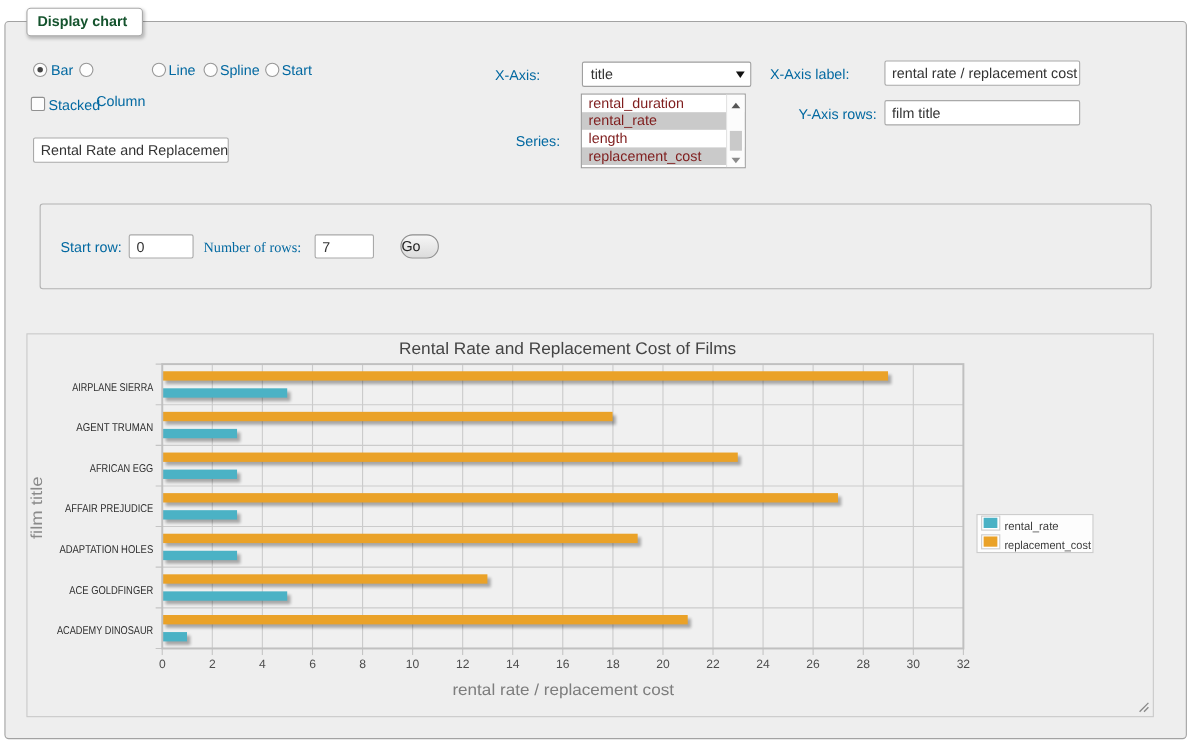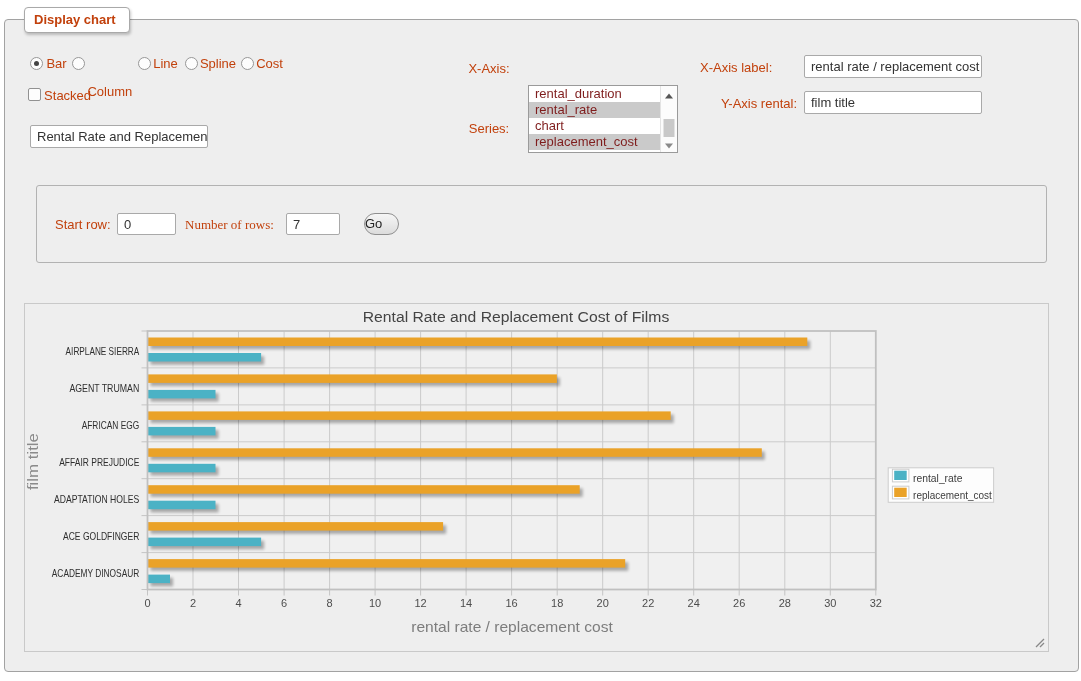"Display chart" .legendbox { color: #c2410c -> #14532d }
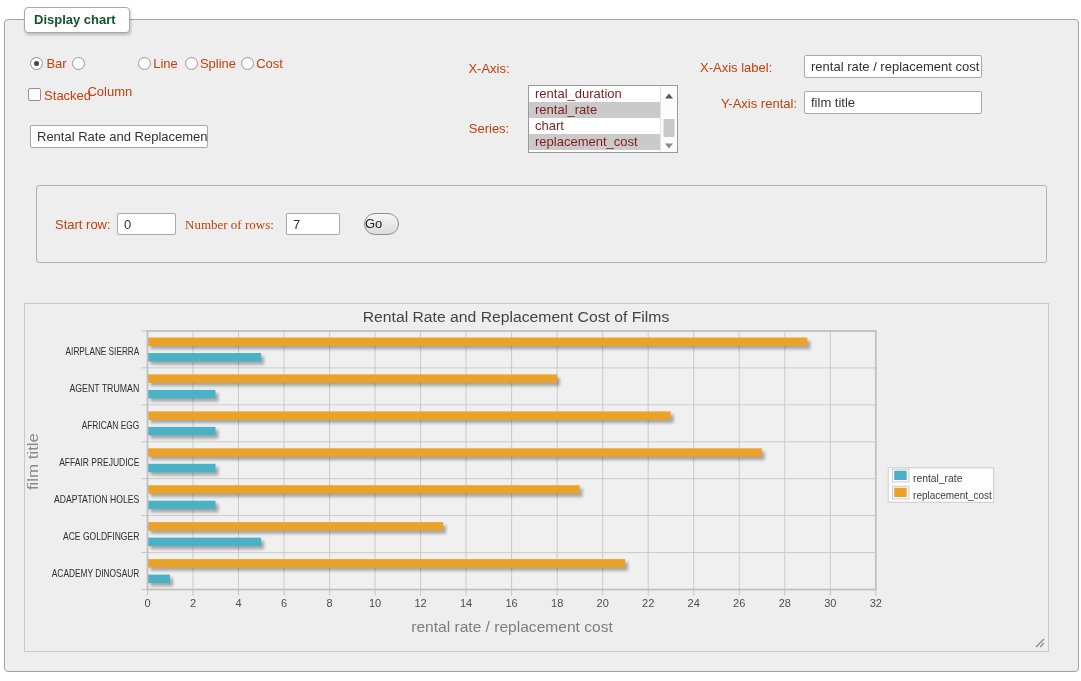"Bar" .lbl { color: #c2410c -> #0369a1 }
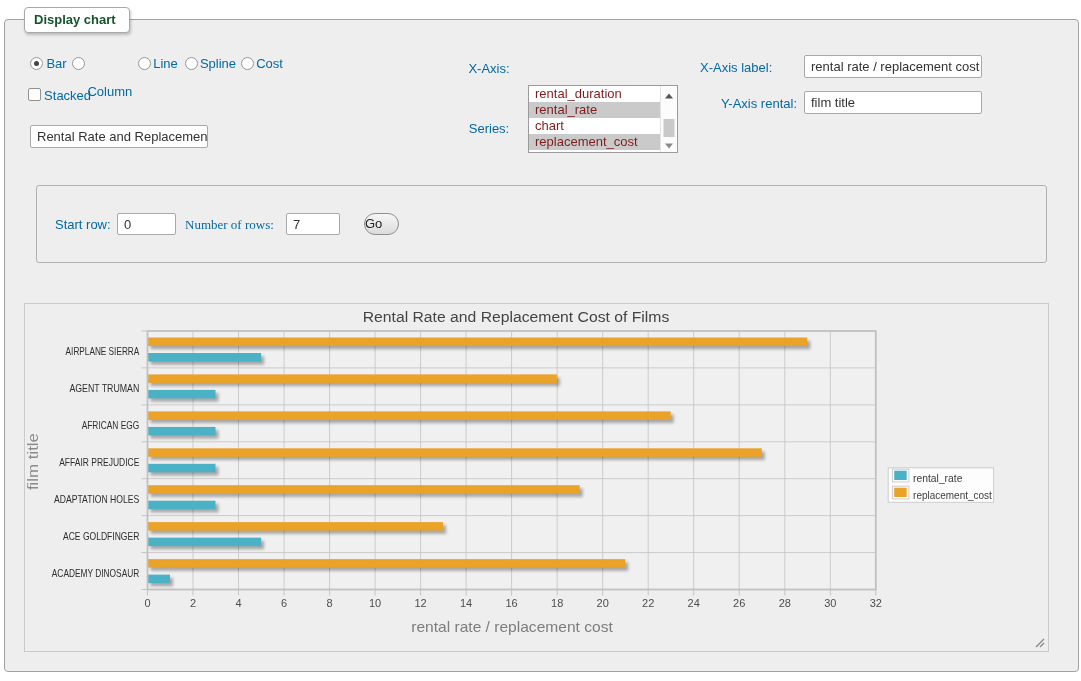"Cost" div.lbl { text: Cost -> Start }
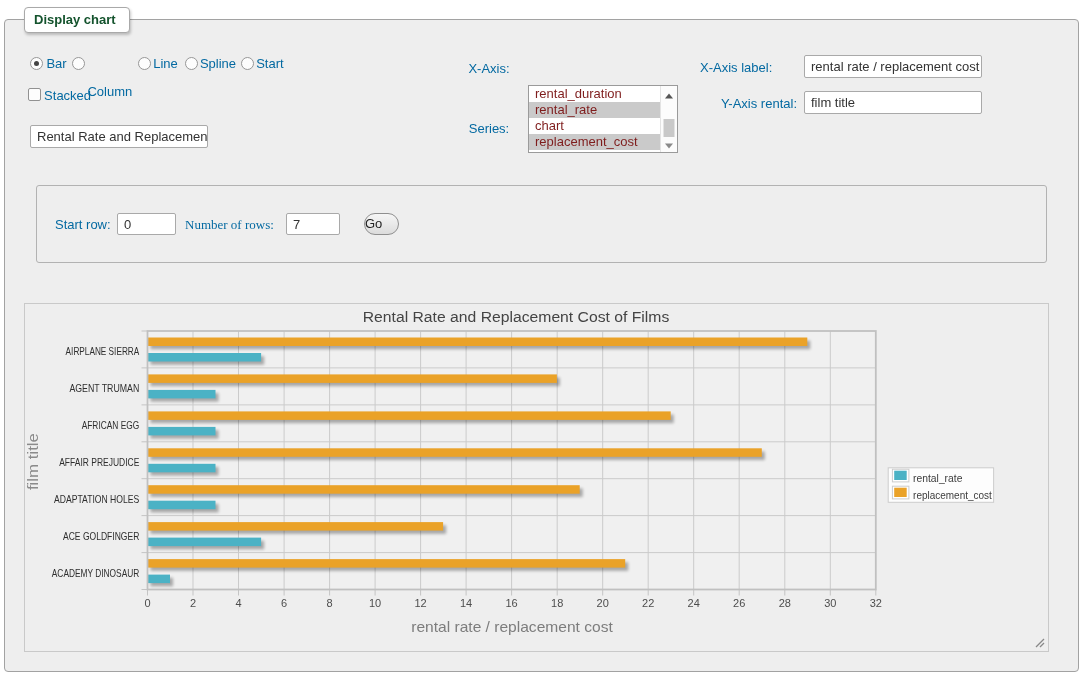"X-Axis:" div.lbl { text-align: center -> left }
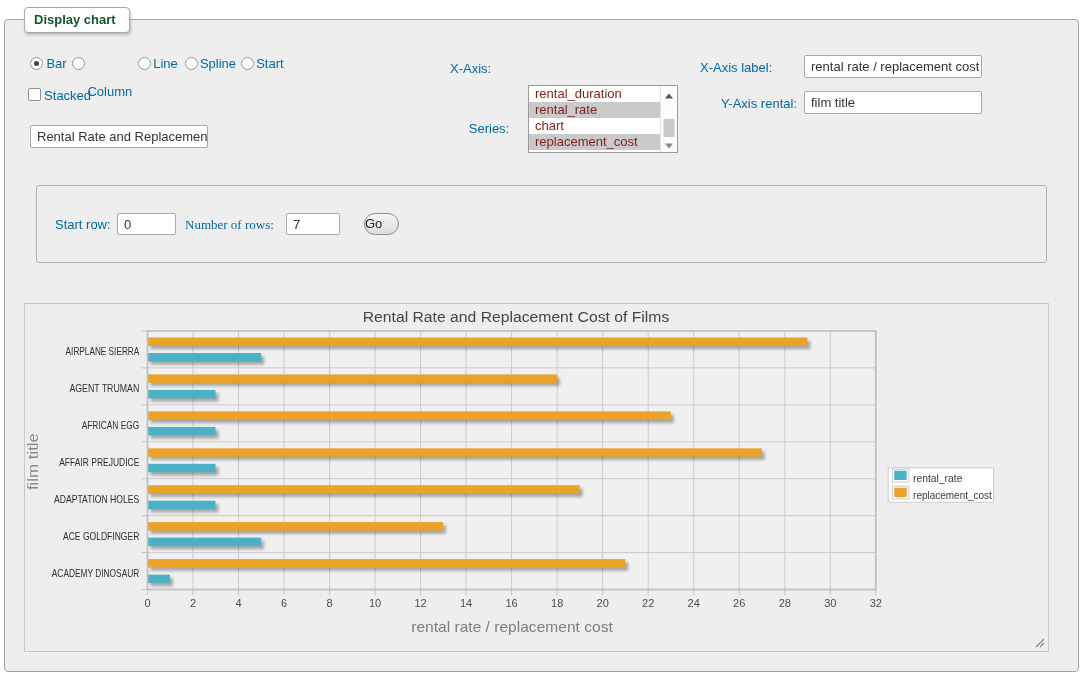"title" div.selbox { html: none -> <div>title<span></span></div> }
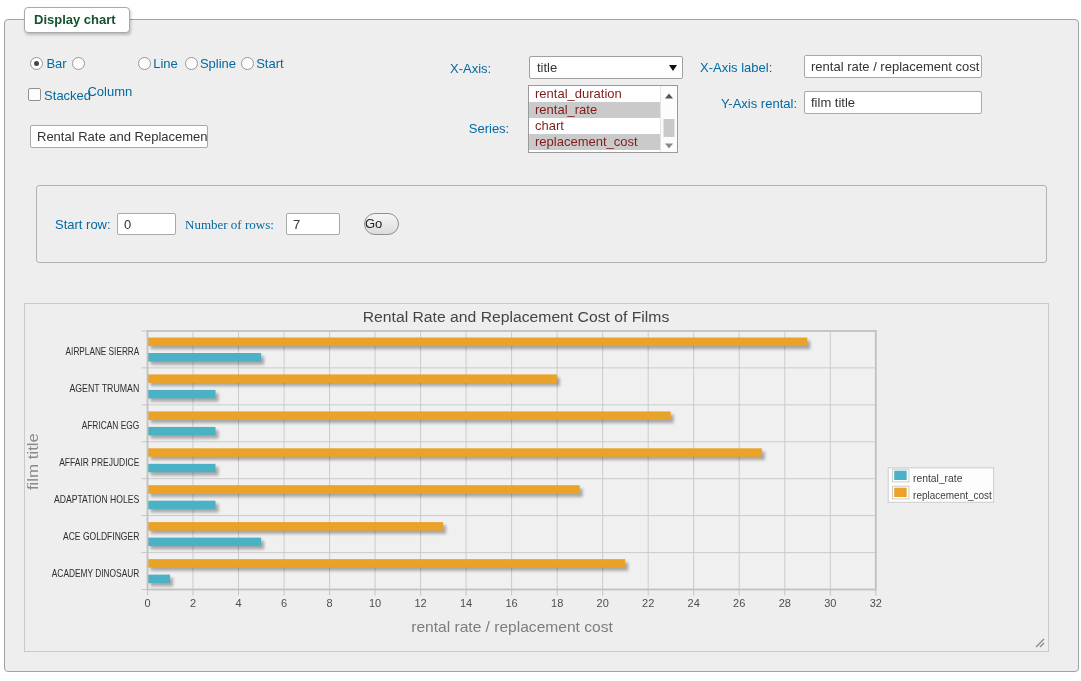"Y-Axis rental:" div.lbl { text: rental -> rows }
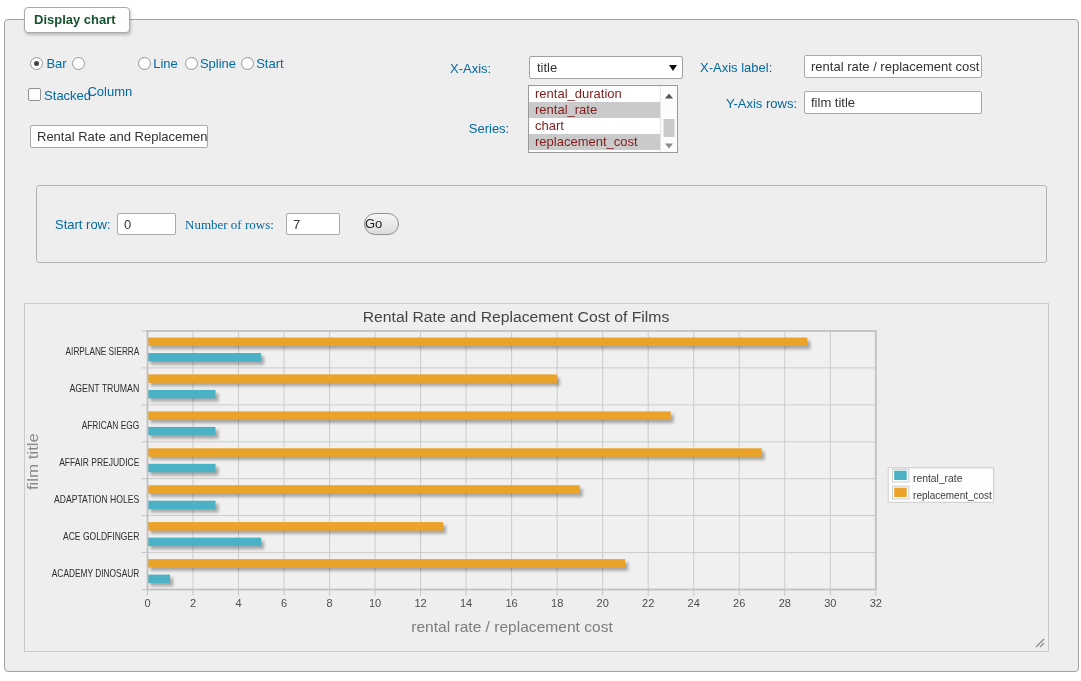"chart" div.li { text: chart -> length }
